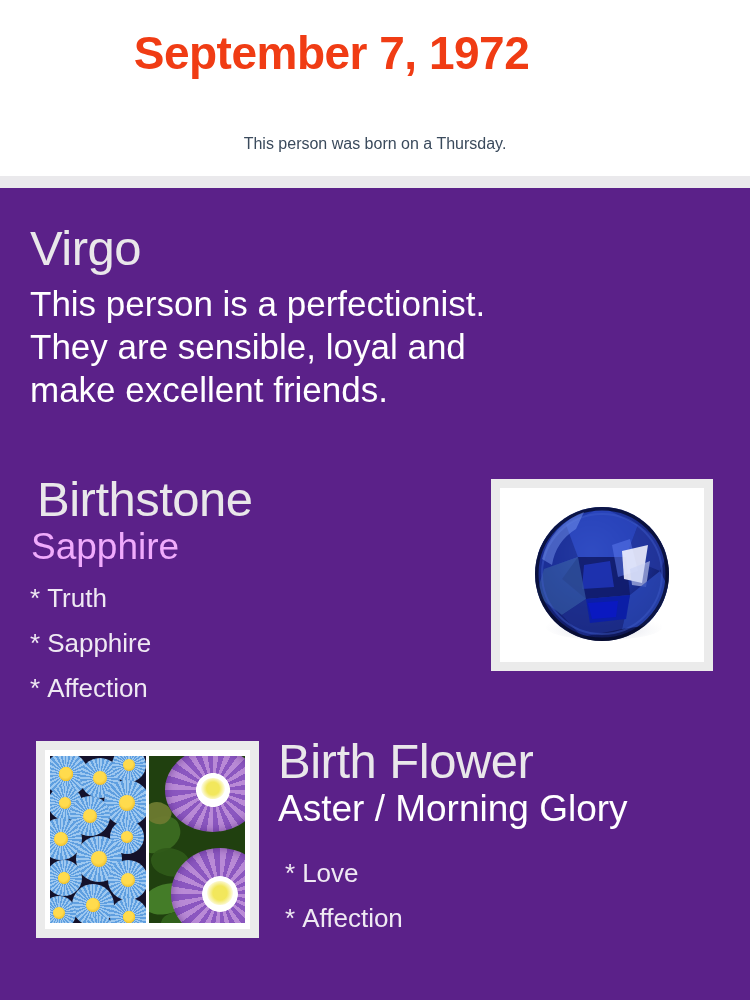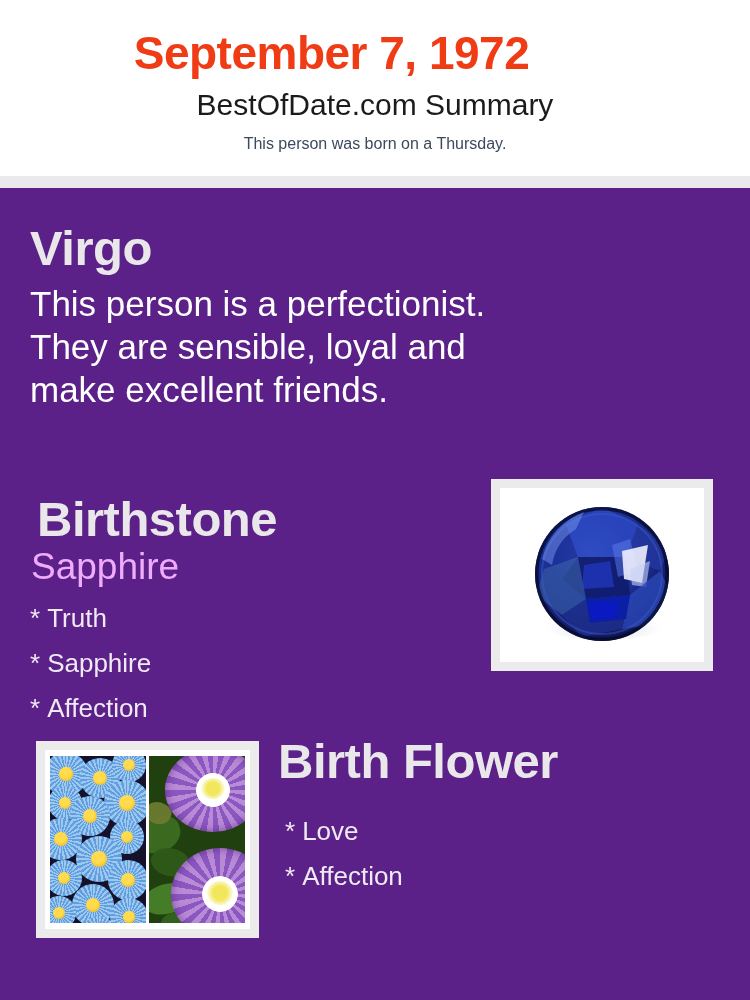"BestOfDate.com Summary" div { html: <div>BestOfDate.com Summary</div> -> none }
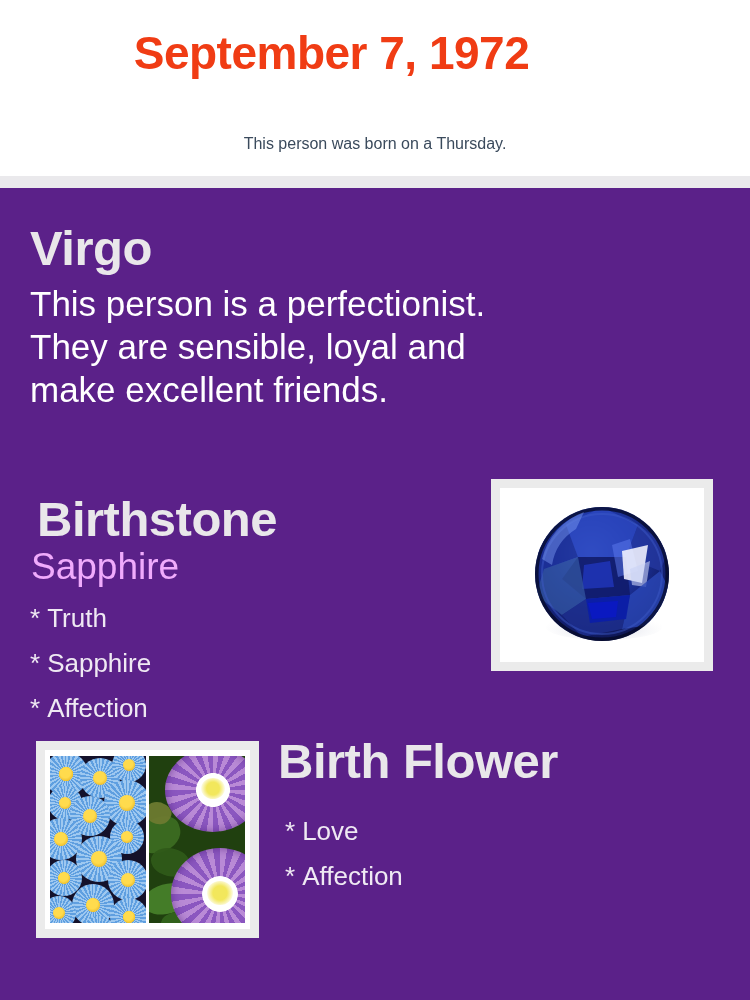"Virgo" .big-head { font-weight: 700 -> 400 }
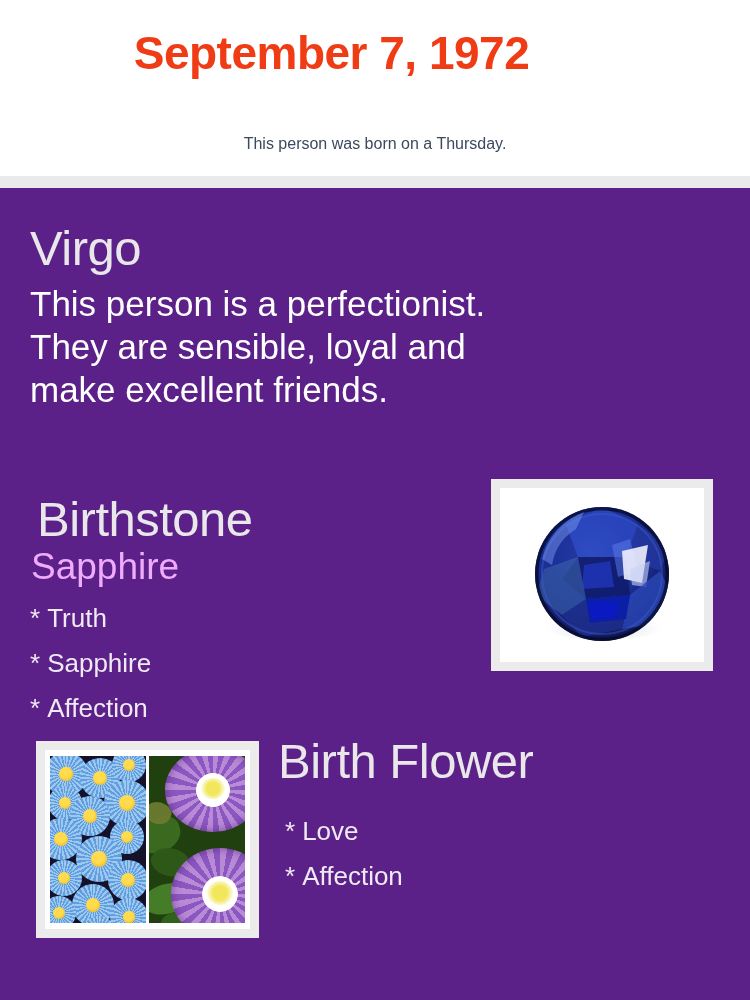"Birthstone" #birthstone-block { margin-top: 20px -> none }
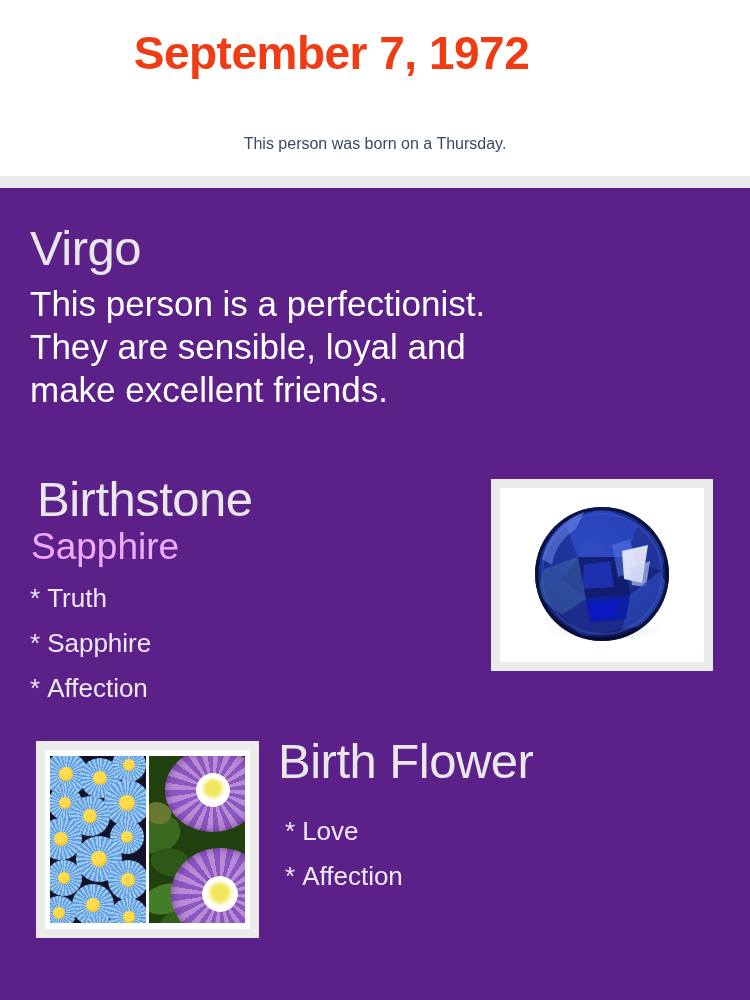"Aster / Morning Glory" div { html: none -> <div>Aster / Morning Glory</div> }
